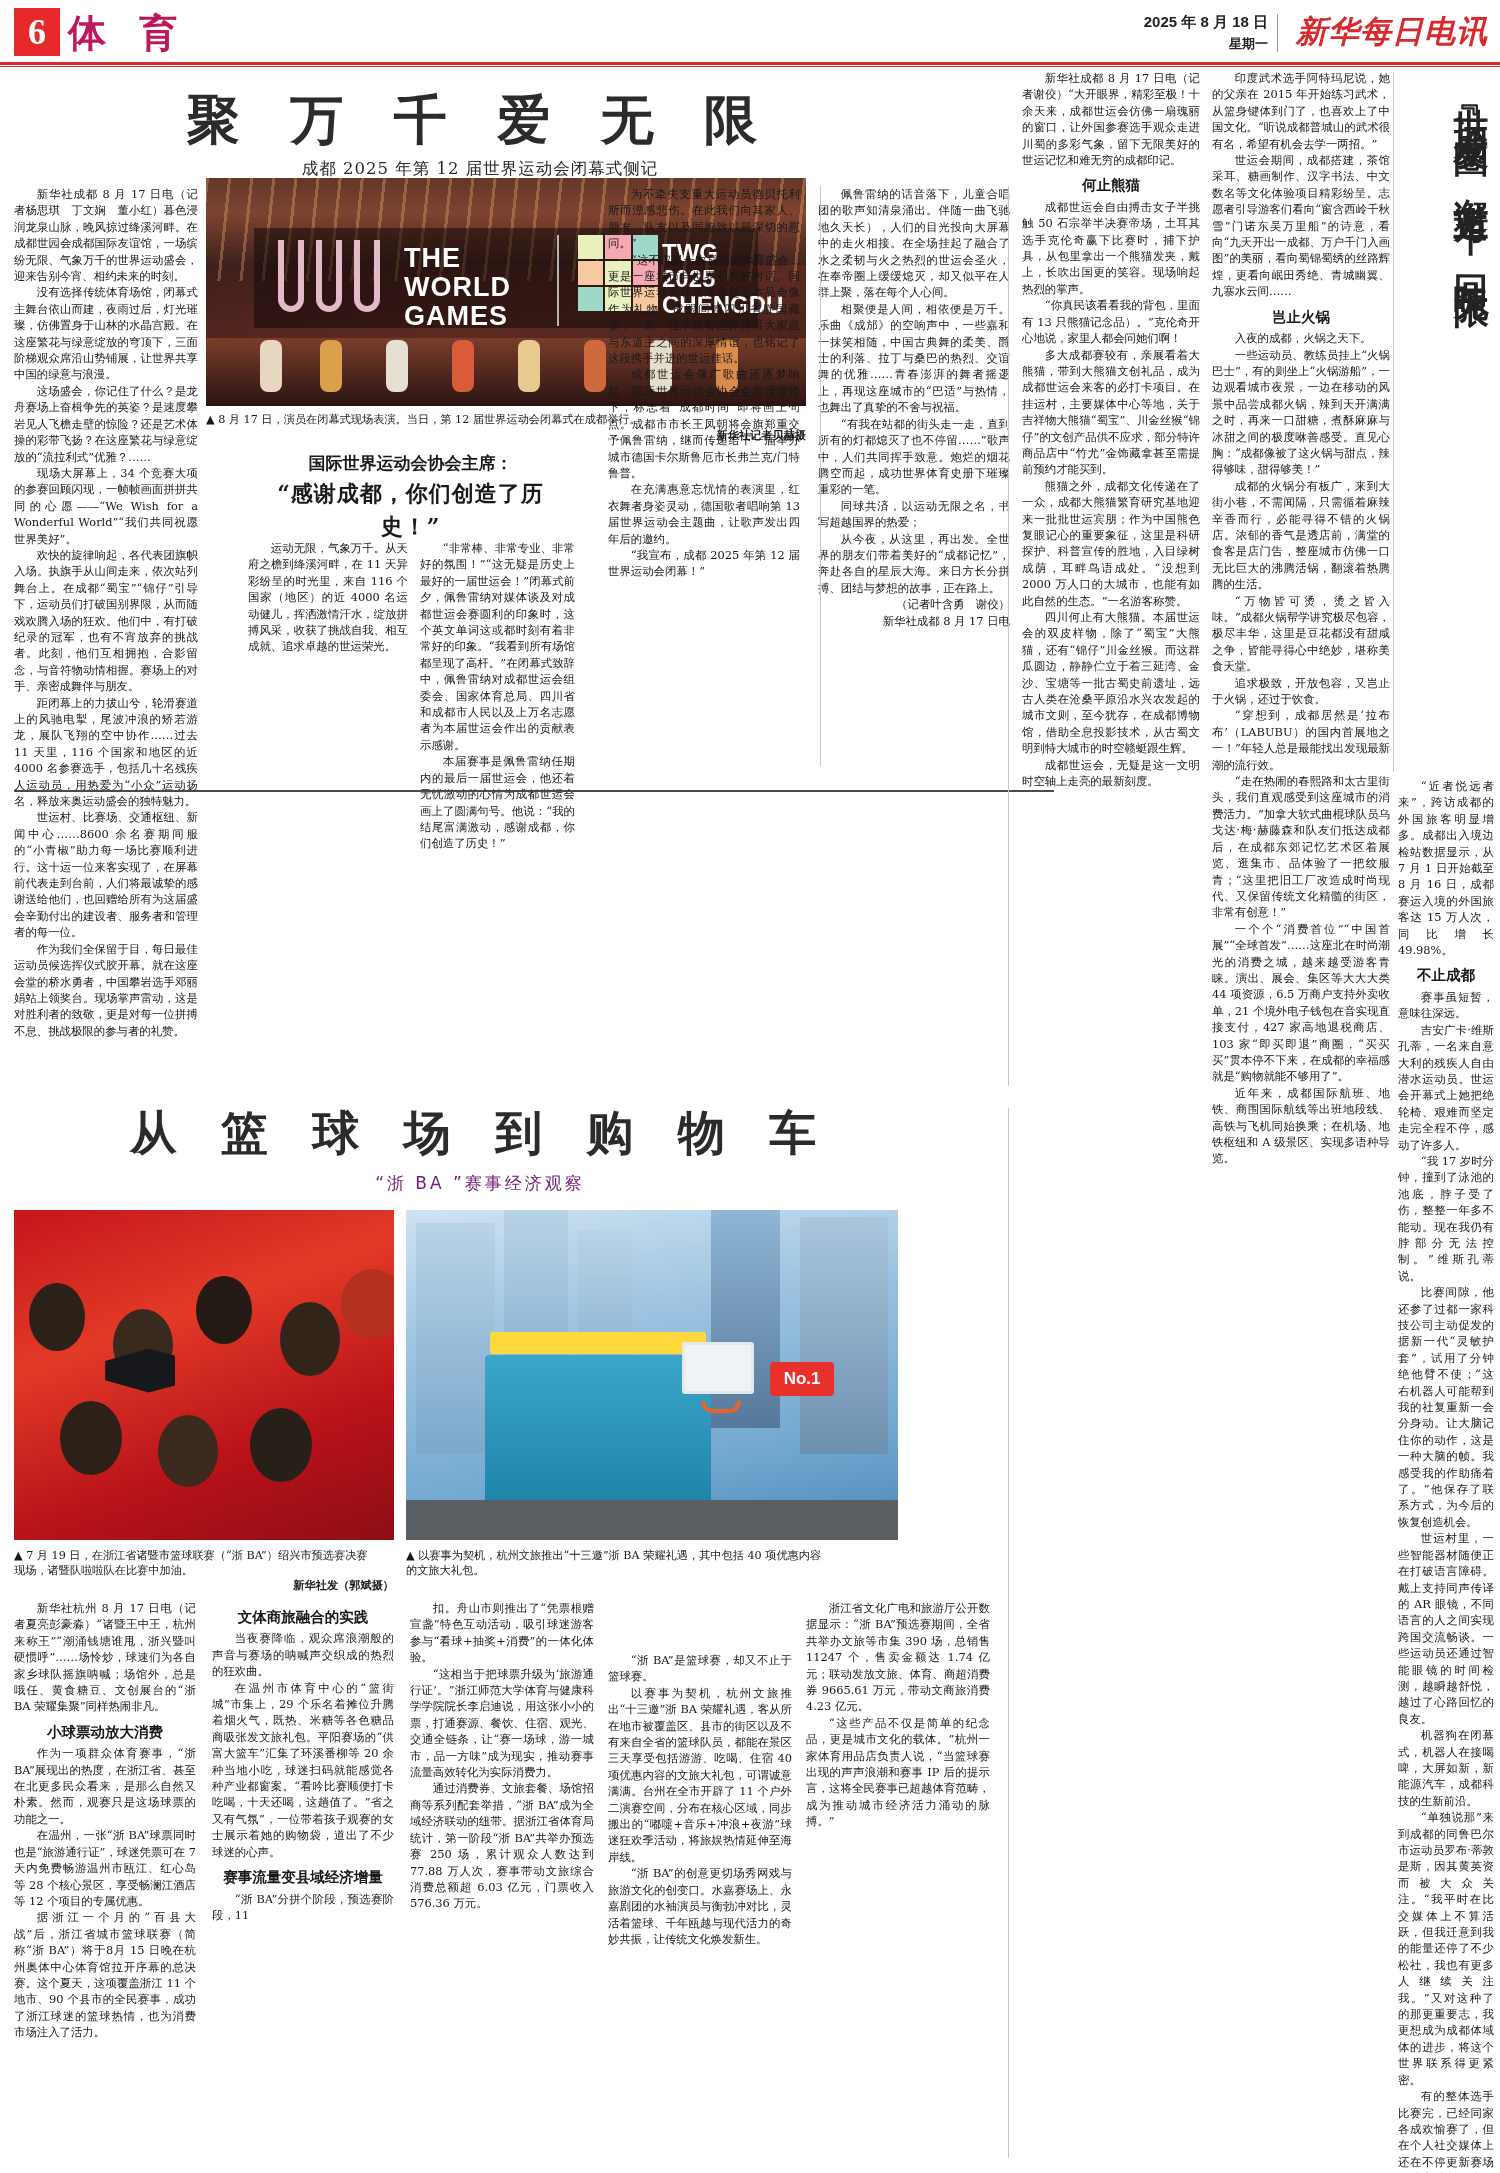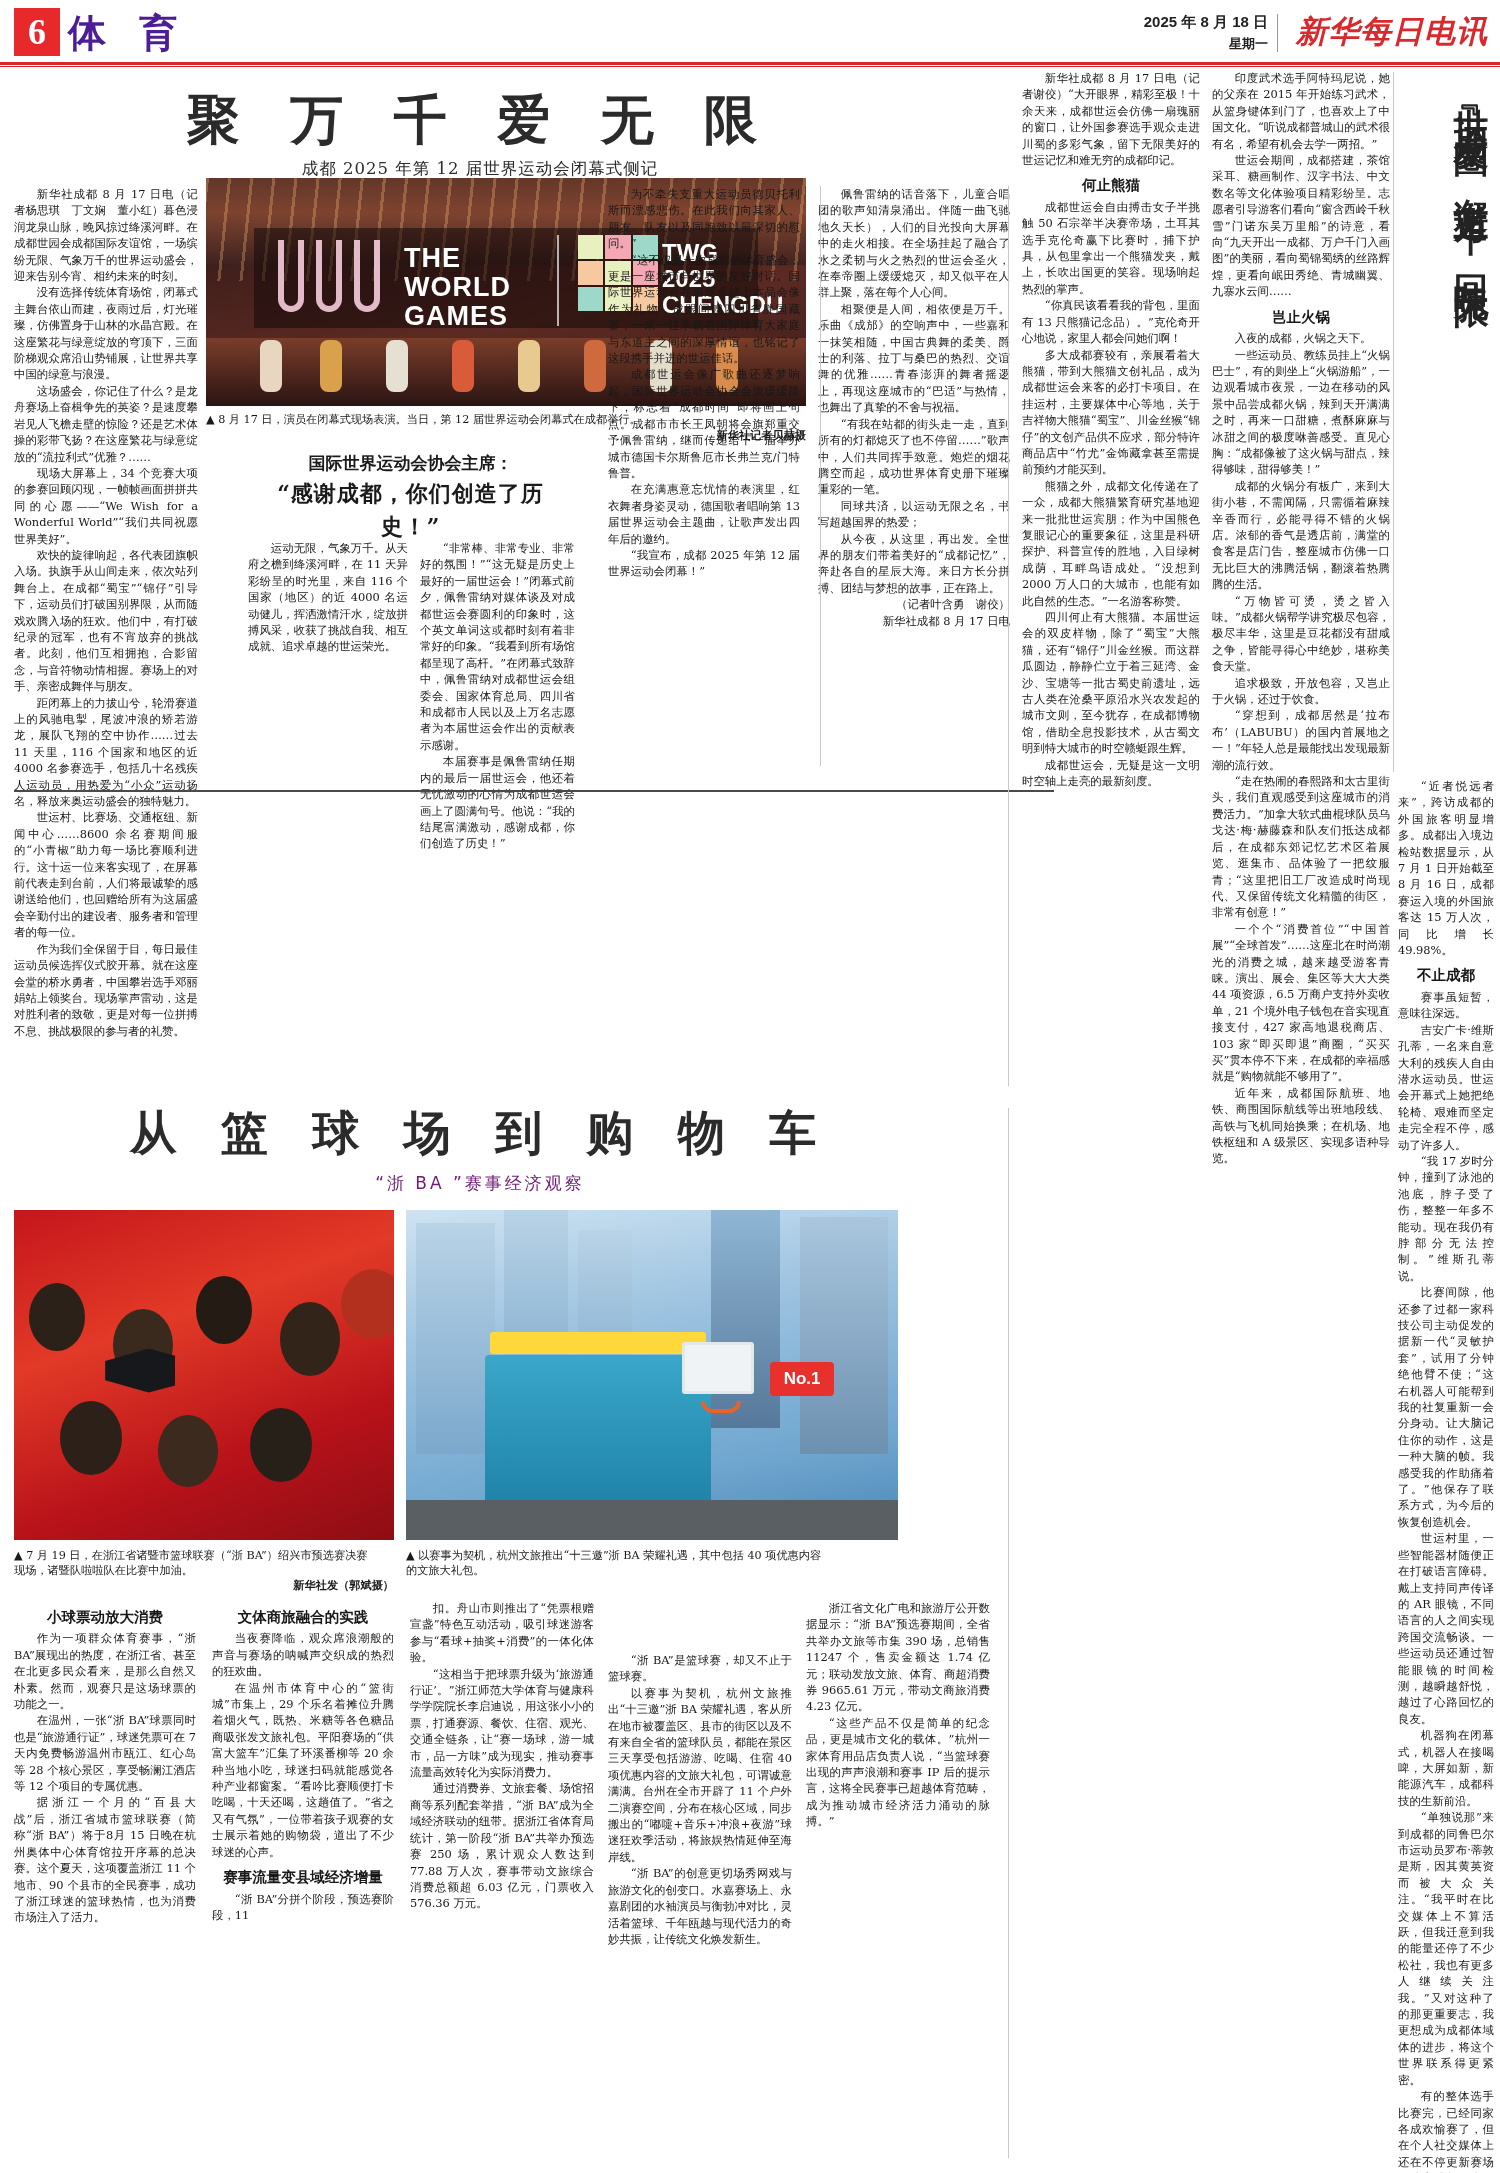"体 育" .mh-section { color: #4c1d95 -> #be185d }
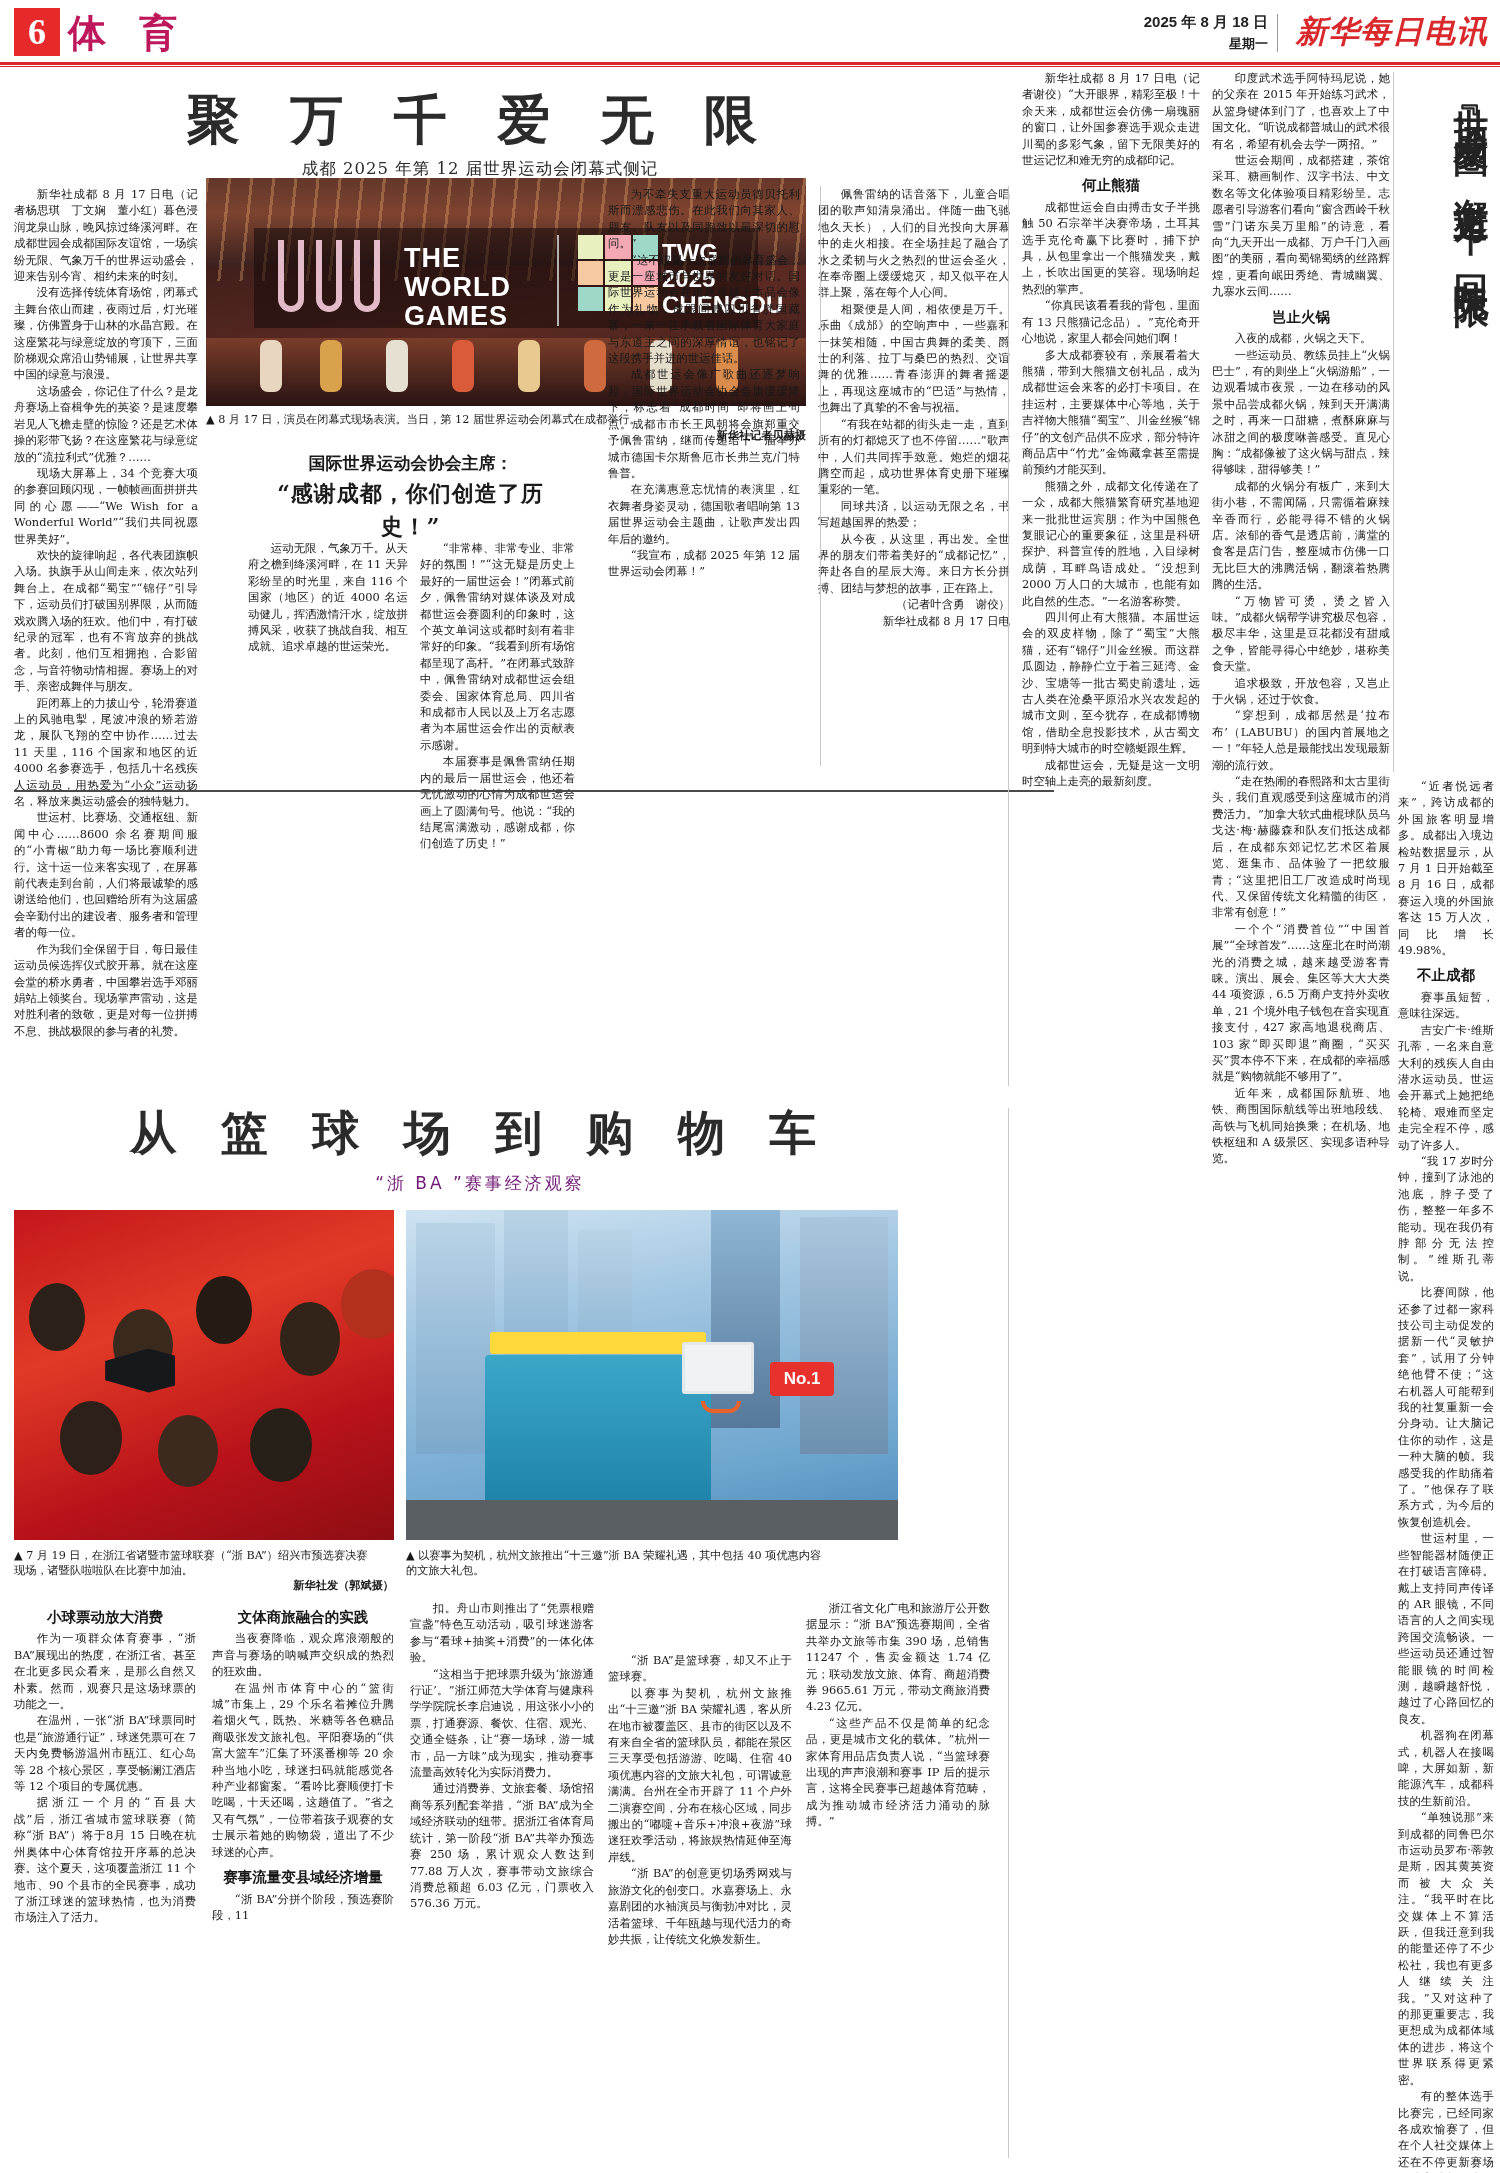"新华社杭州 8 月 17" p { html: none -> <p>新华社杭州 8 月 17 日电（记者夏亮彭豪淼）“诸暨王中王，杭州来称王”“潮涌钱塘谁甩，浙兴暨叫硬惯呼”……场怜炒，球速们为各自家乡球队摇旗呐喊；场馆外，总是哦任、黄食糖豆、文创展台的“浙 BA 荣耀集聚”同样热闹非凡。</p> }
